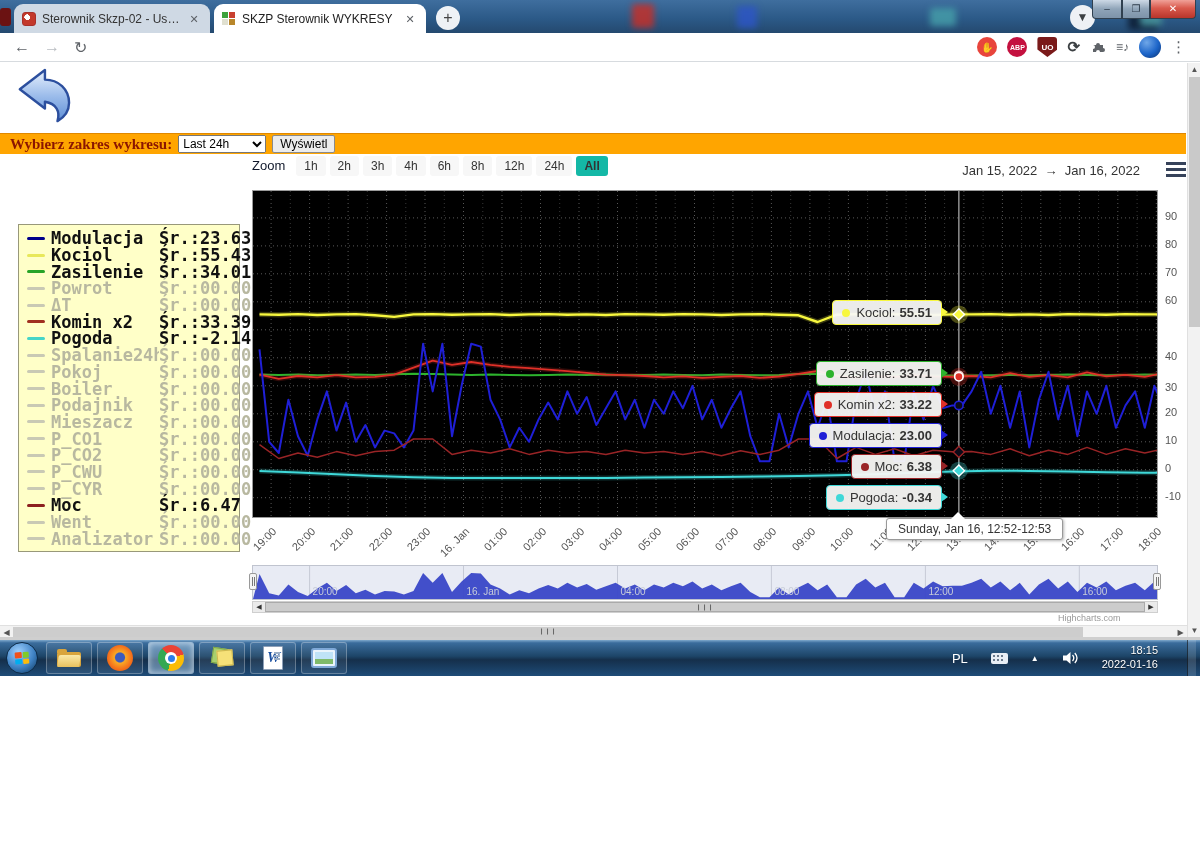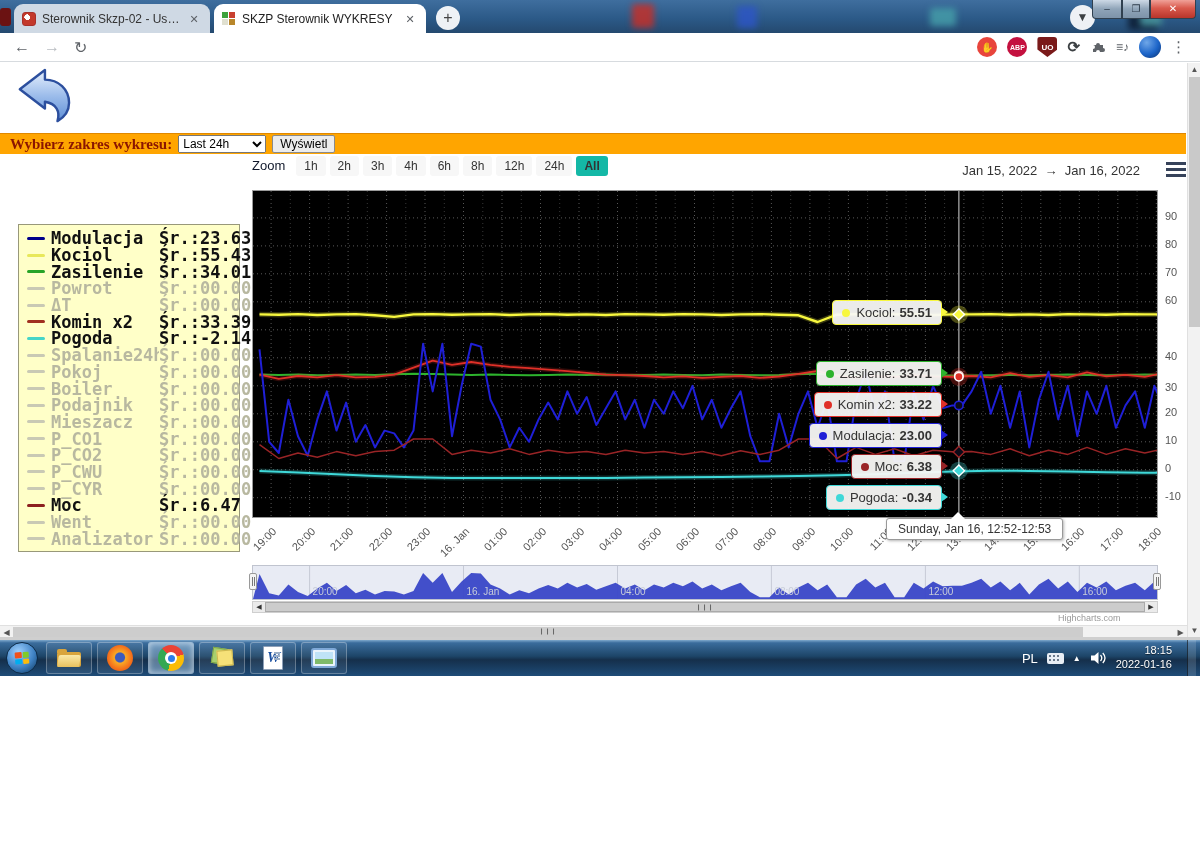"PL" .tray { gap: 9px -> 23px }
